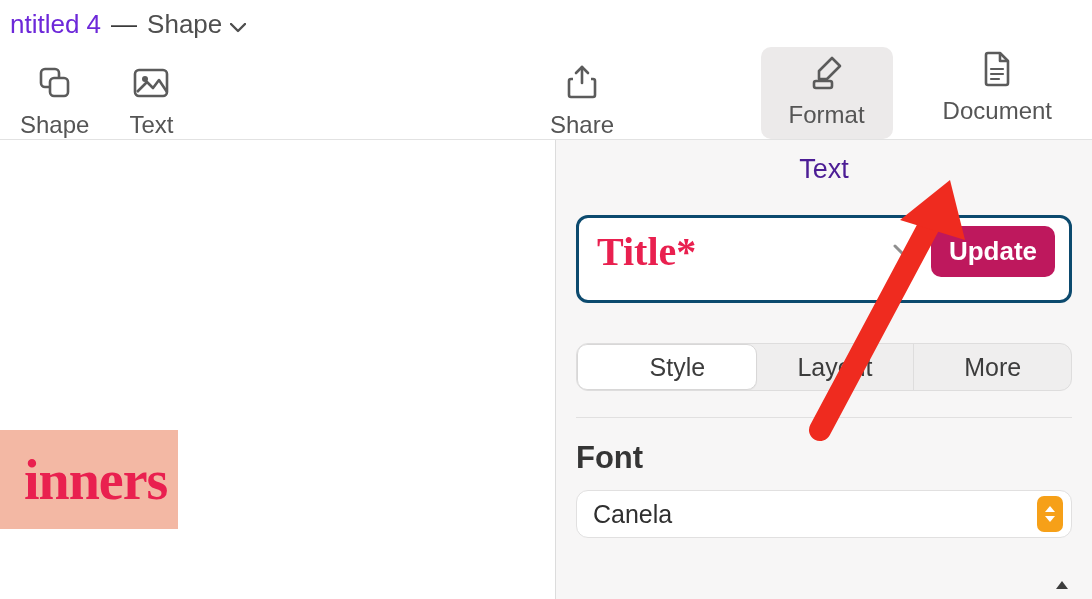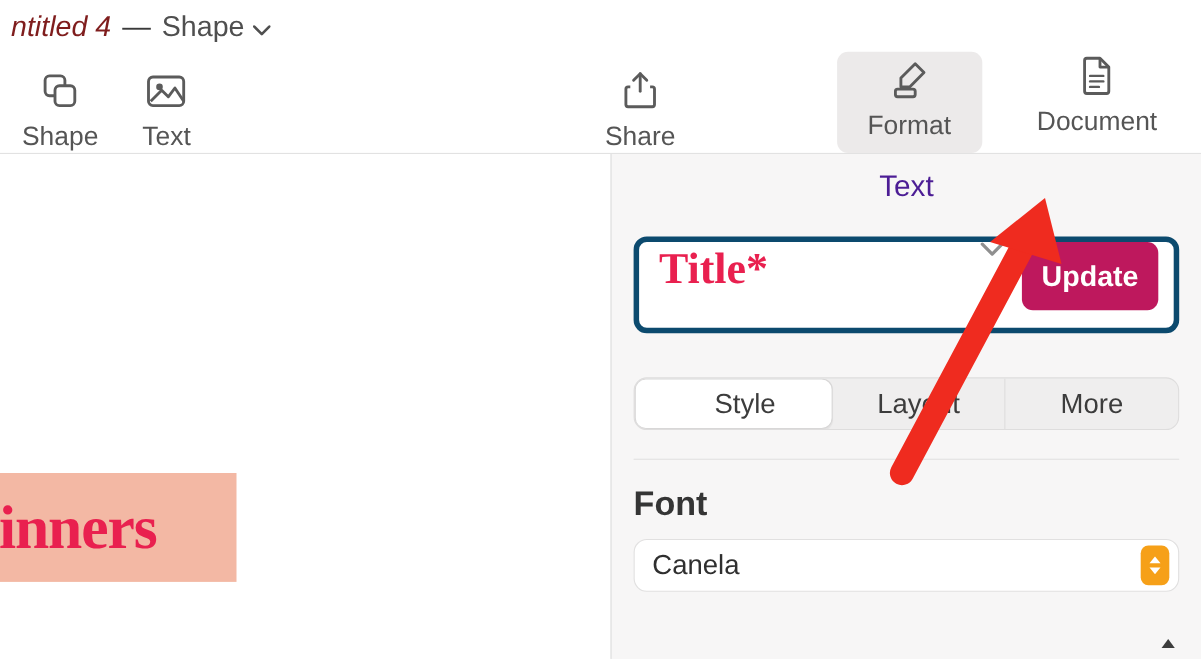"ntitled 4" .titlebar .doc { color: #7f1d1d -> #6d28d9; font-style: italic -> none }
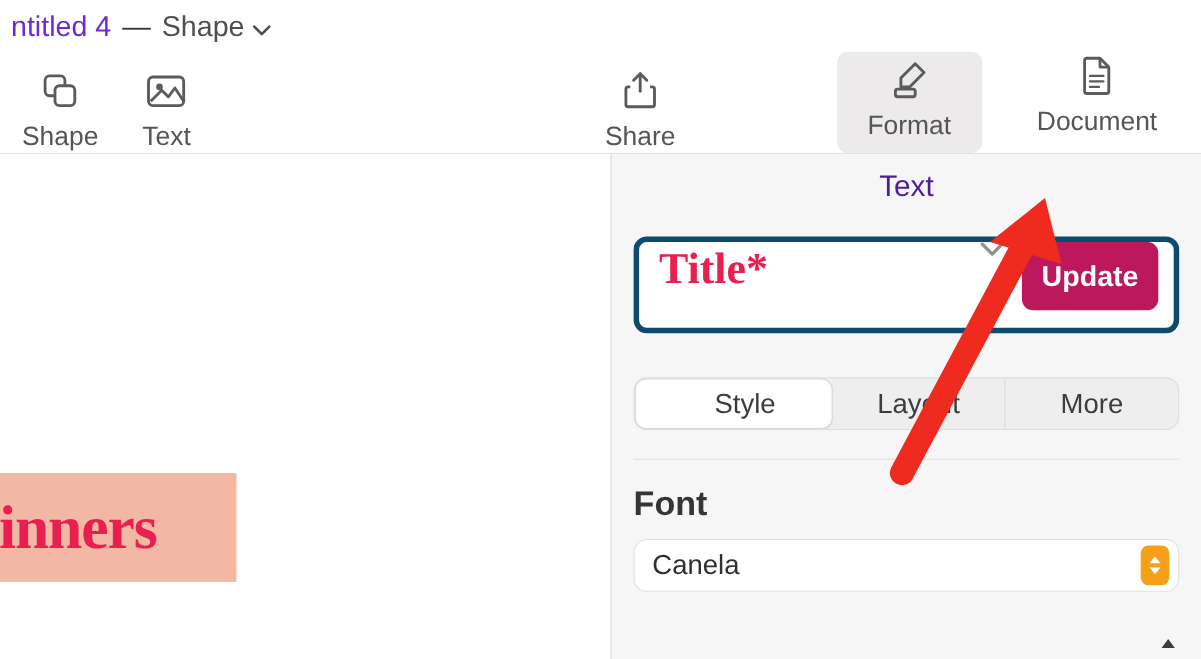"Title*" .style-card { align-items: none -> center; border: 5px solid #0c4a6e -> 3px solid #0c4a6e }
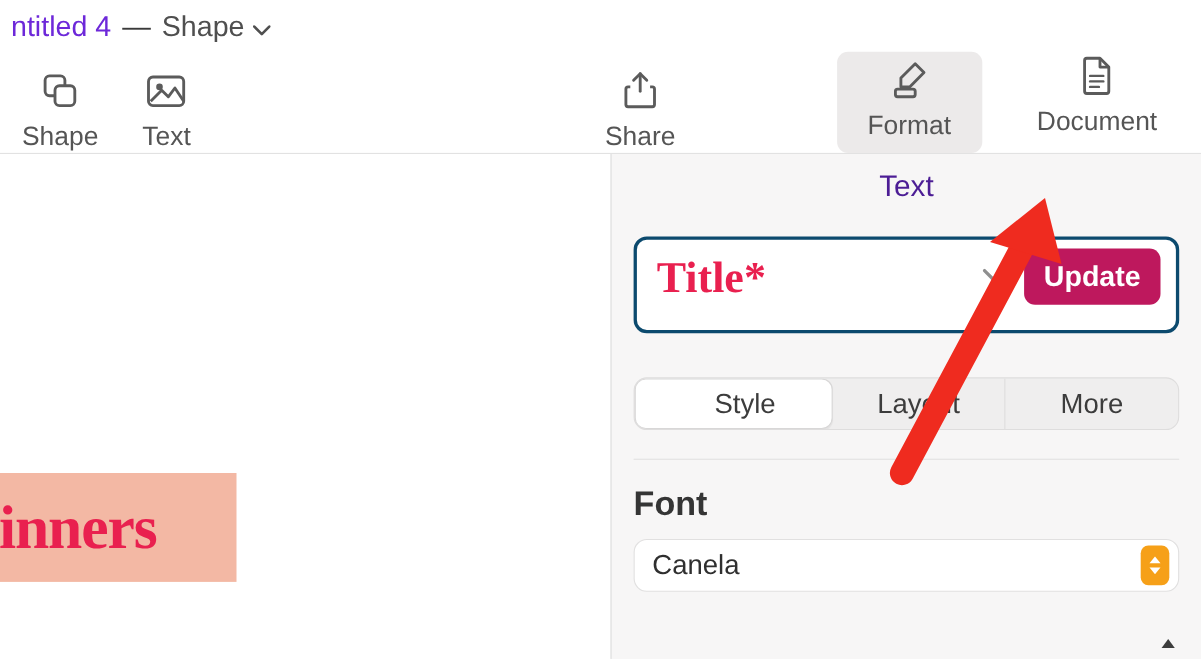"inners" .selection { padding-left: none -> 25px; width: 215px -> 178px }
